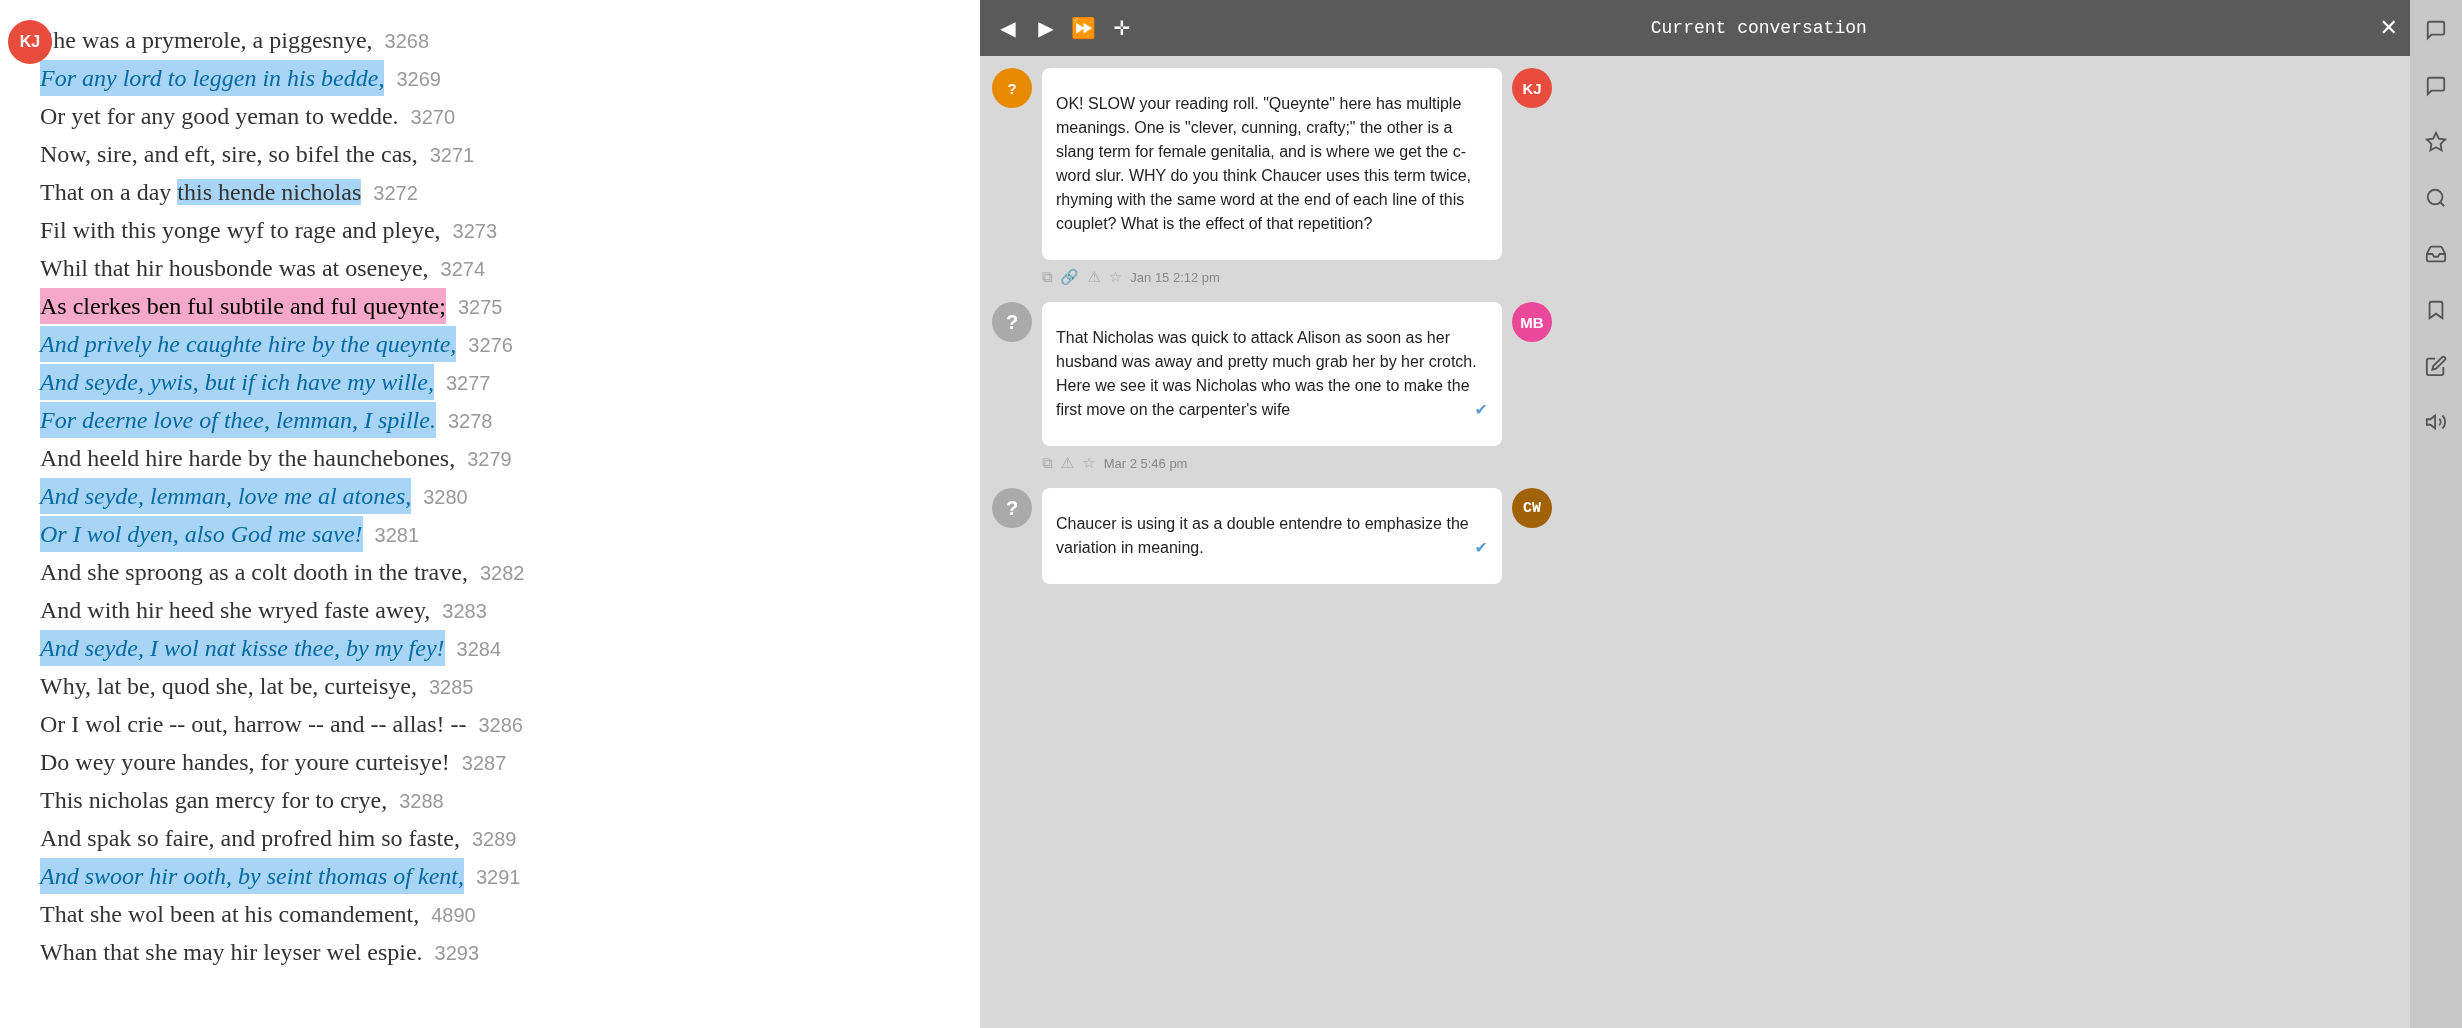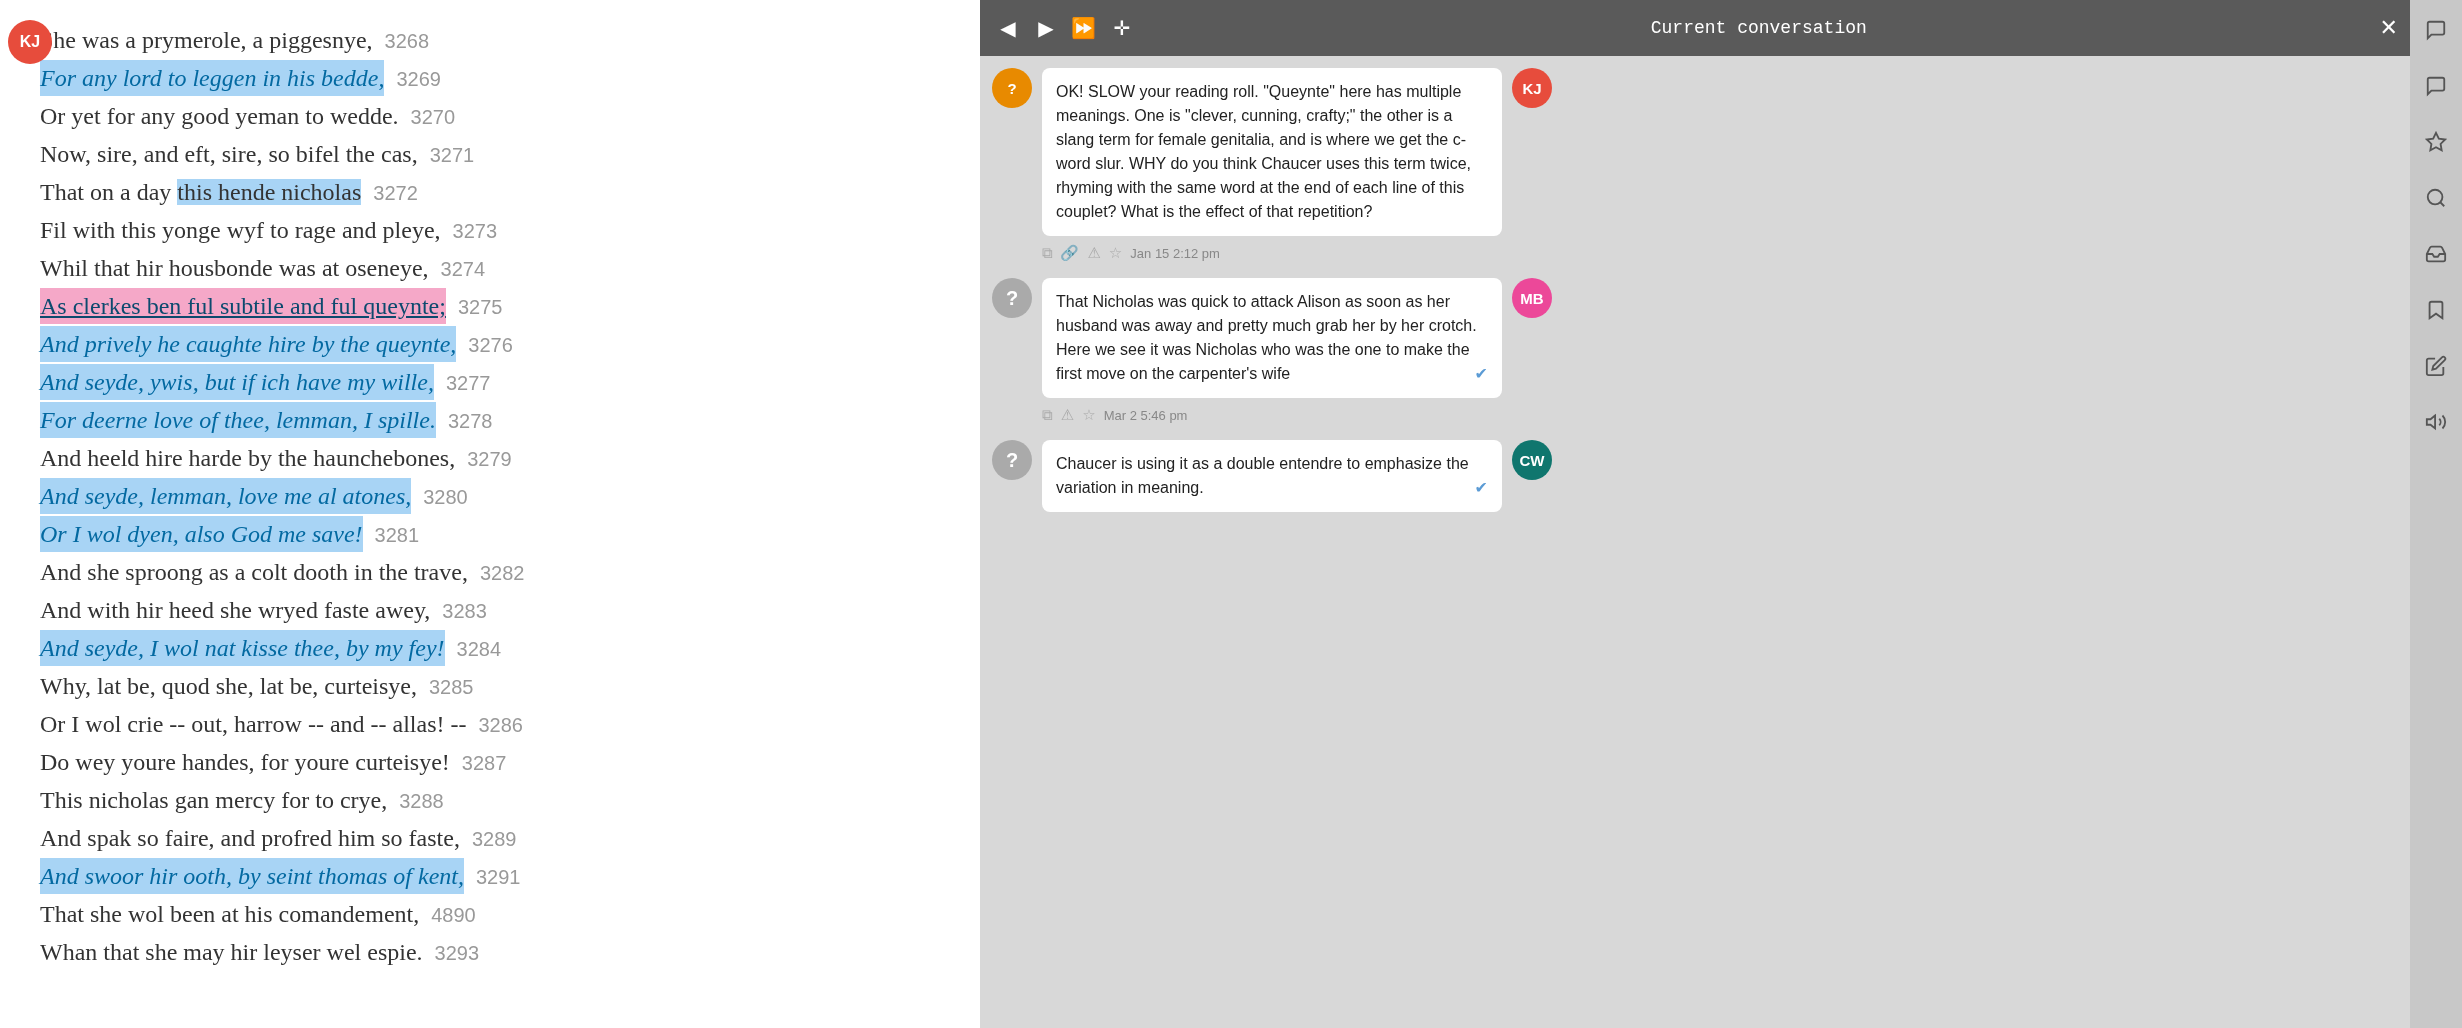"OK! SLOW your reading roll." .bubble { padding: 12px 14px -> 24px 14px }
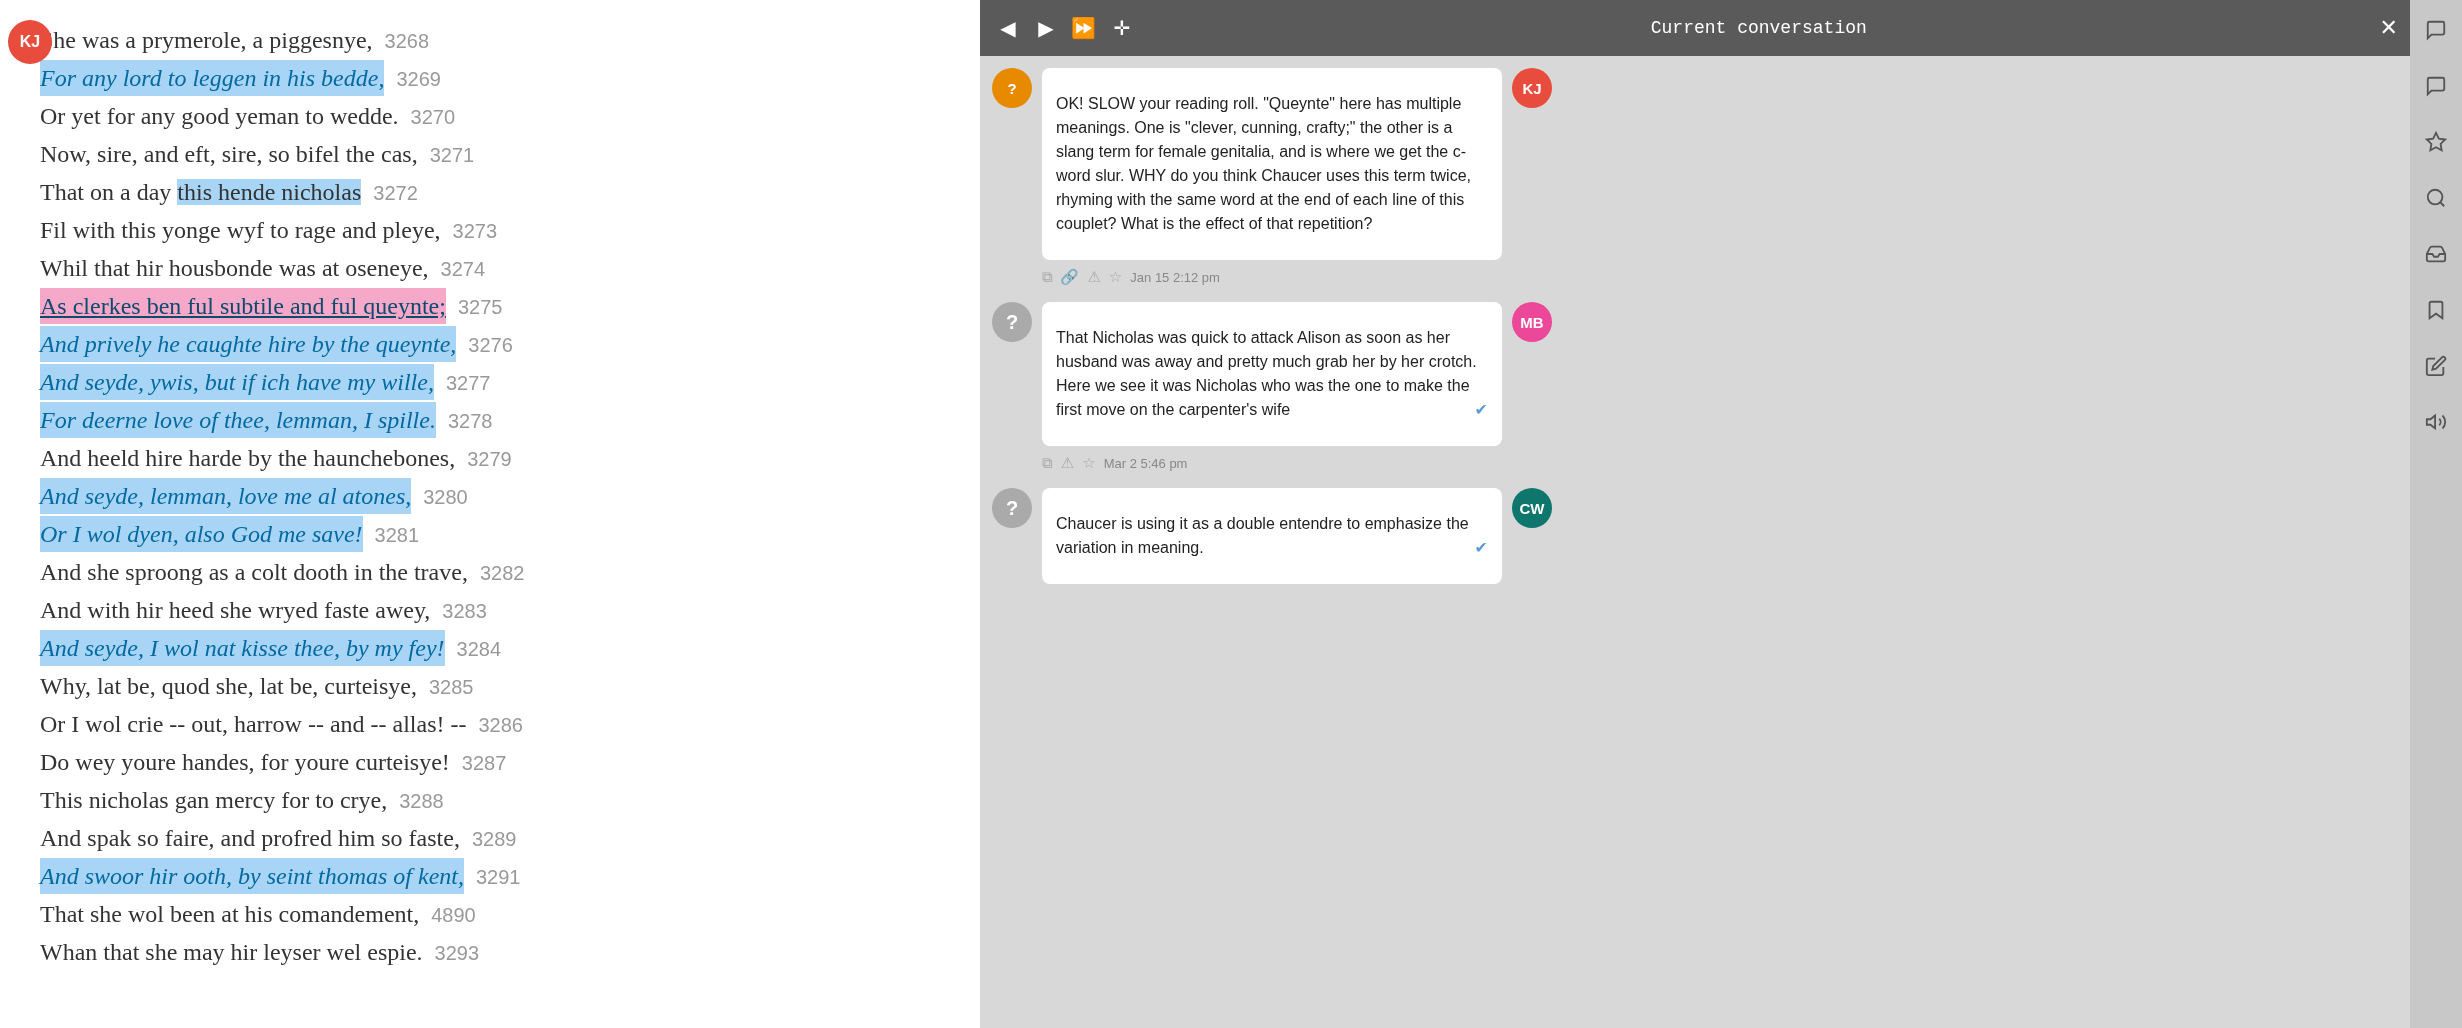"As clerkes ben ful subtile" .verse-text.highlighted-pink { color: #0c4a6e -> #000000; text-decoration: underline -> none }
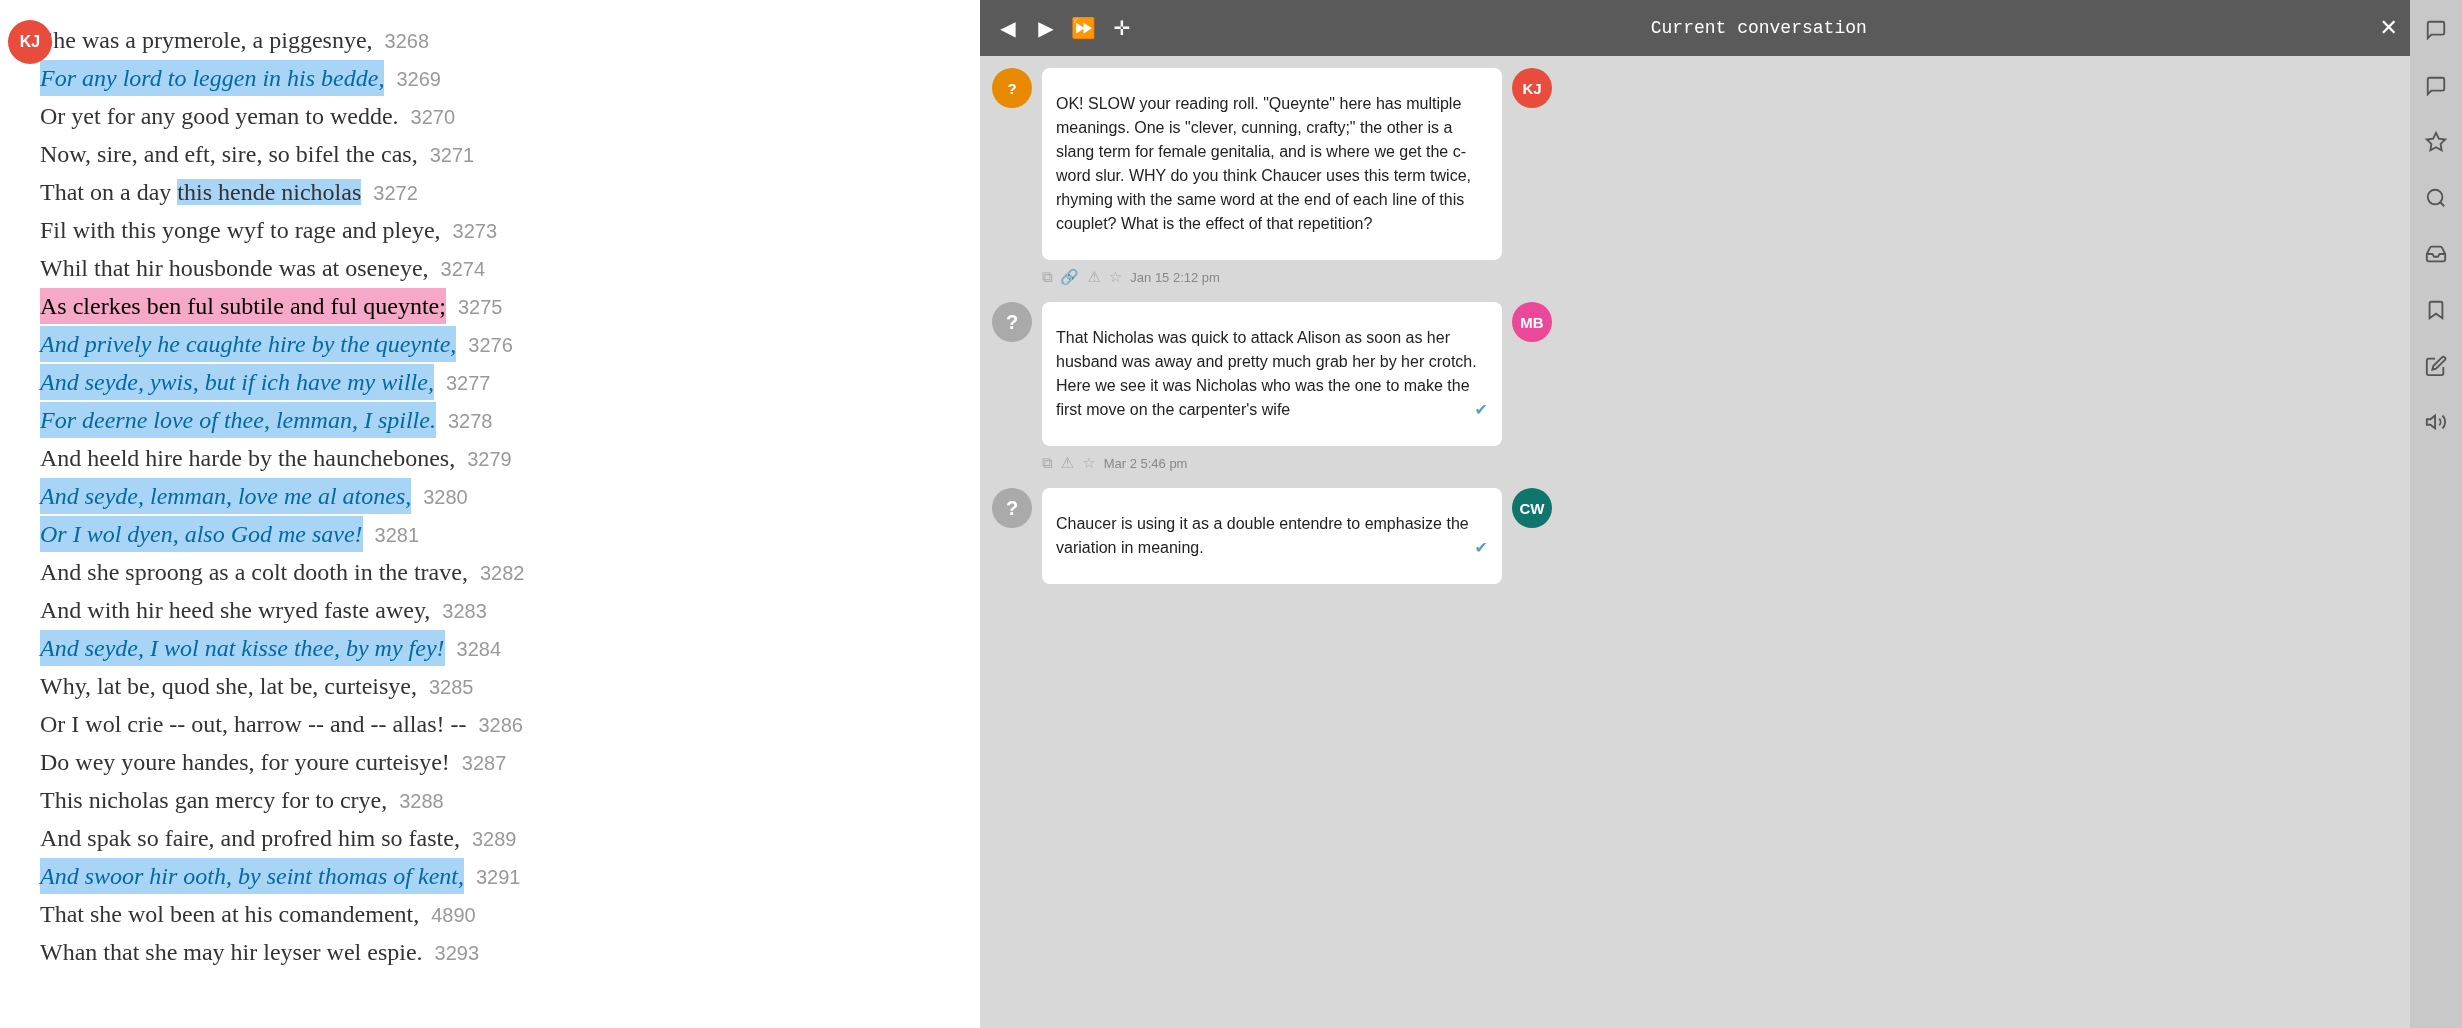"CW" .avatar.yellow-green { background: #0f766e -> #a16207; font-family: none -> Liberation Mono, monospace }
